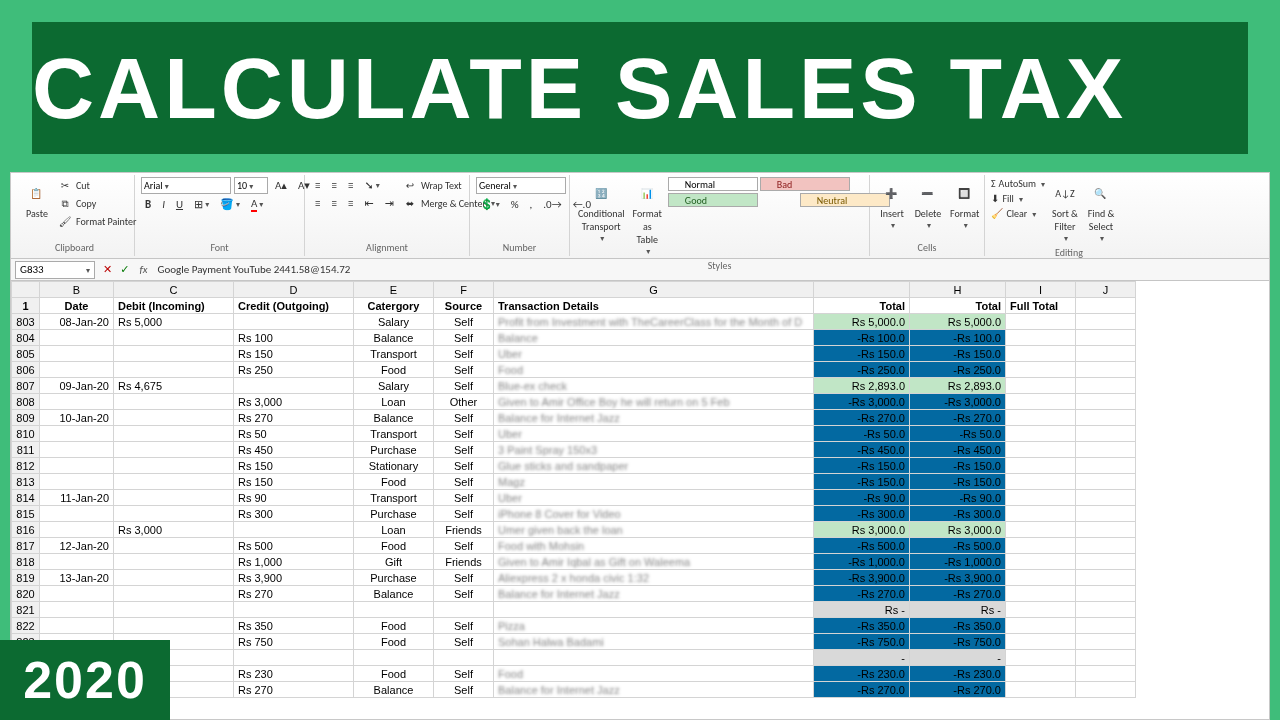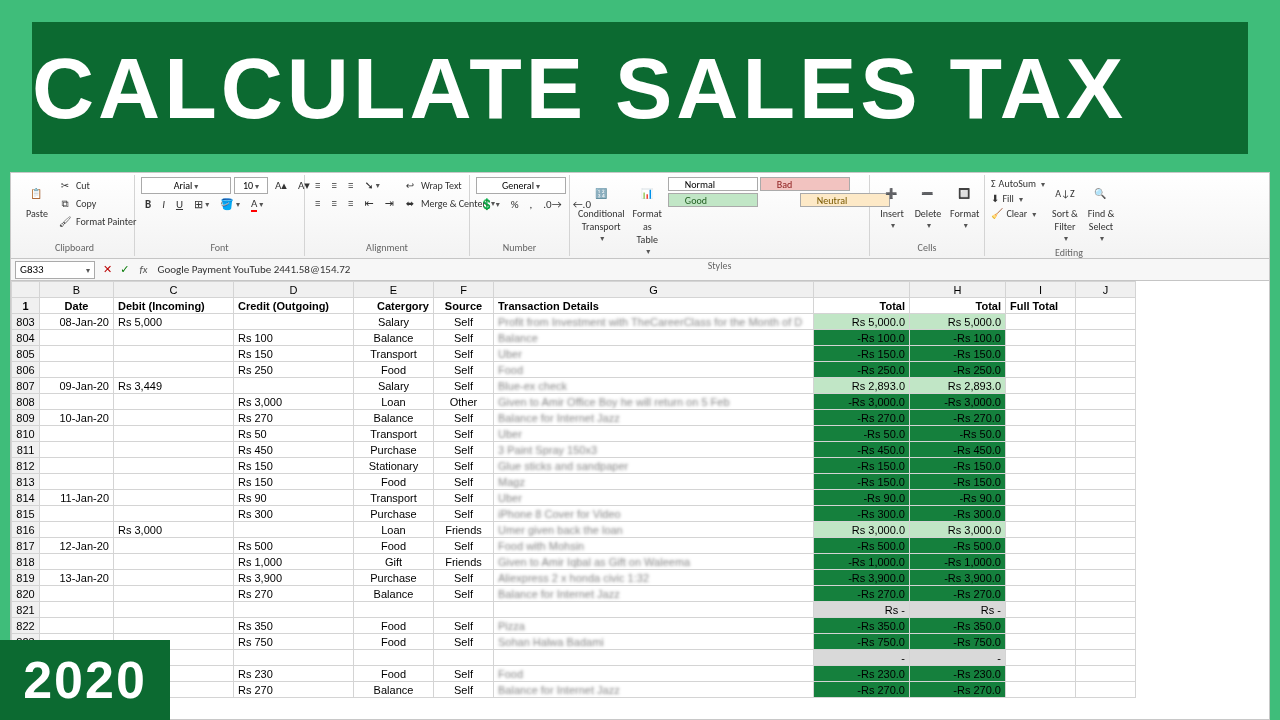"Arial" .sel { justify-content: center -> flex-start }
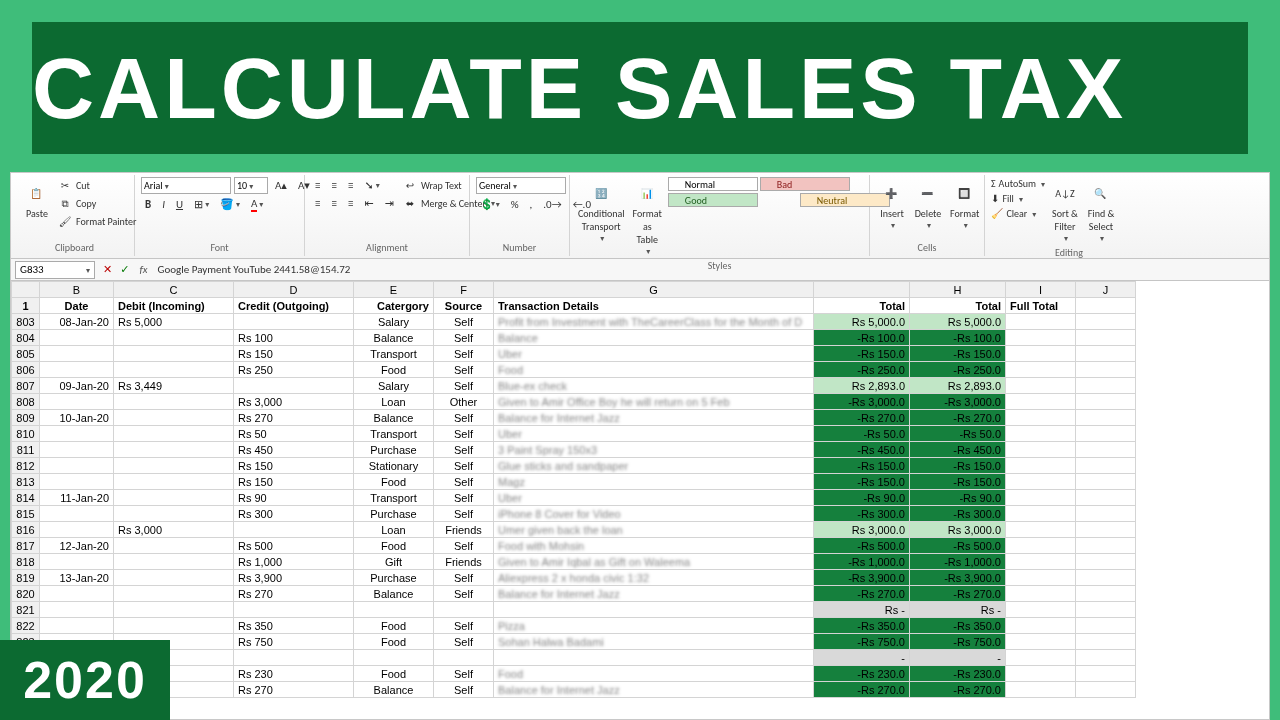"Catergory" td { text-align: right -> center }
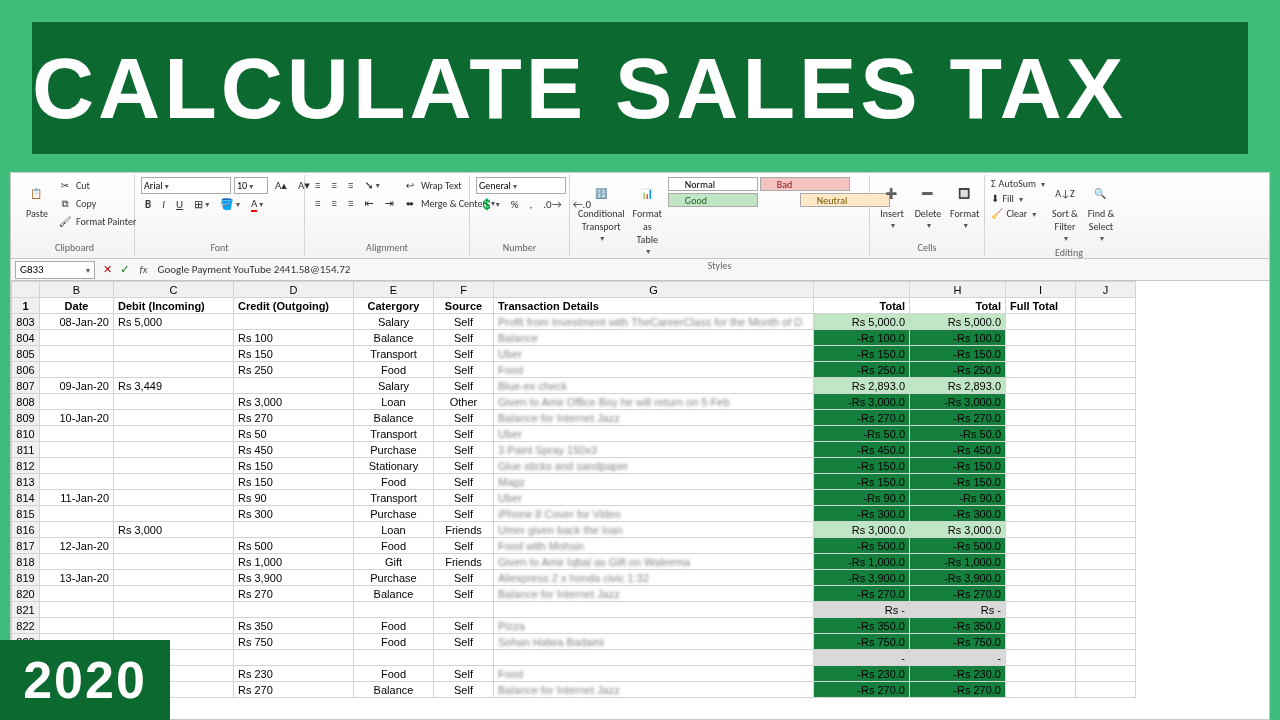"-Rs 100.0" .neg { background: #15803d -> #0369a1 }
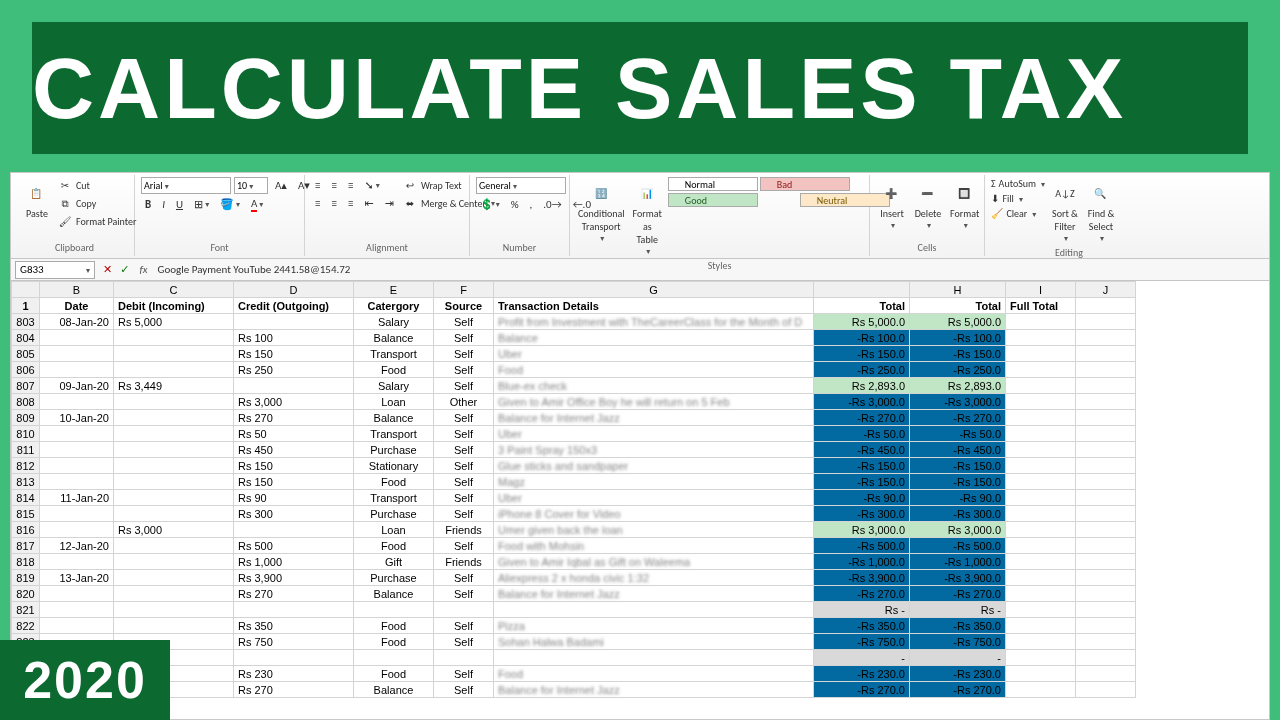"Rs 3,449" td { text: 3,449 -> 4,675 }
